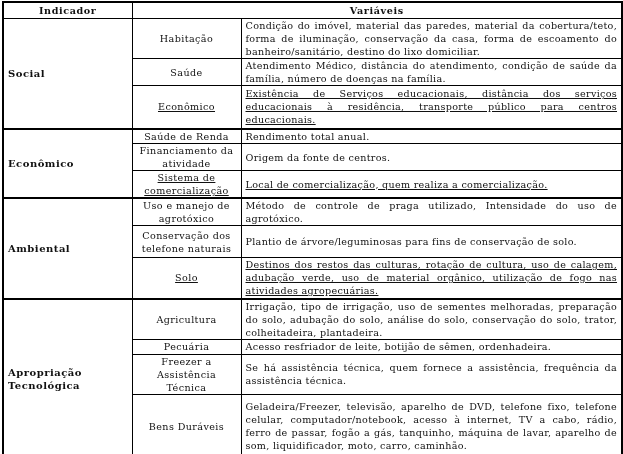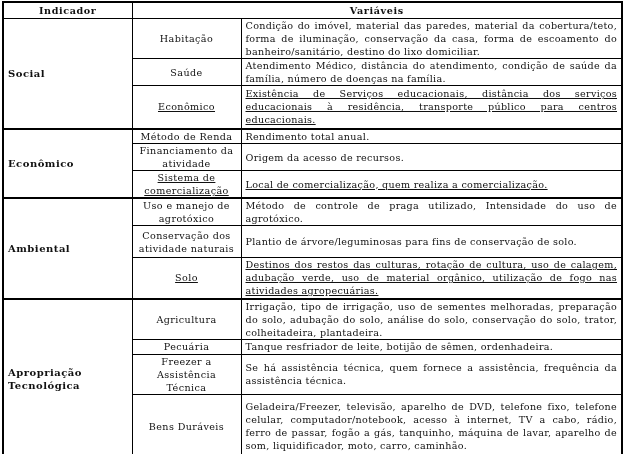"Método de Renda" td.sub { text: Método -> Saúde }
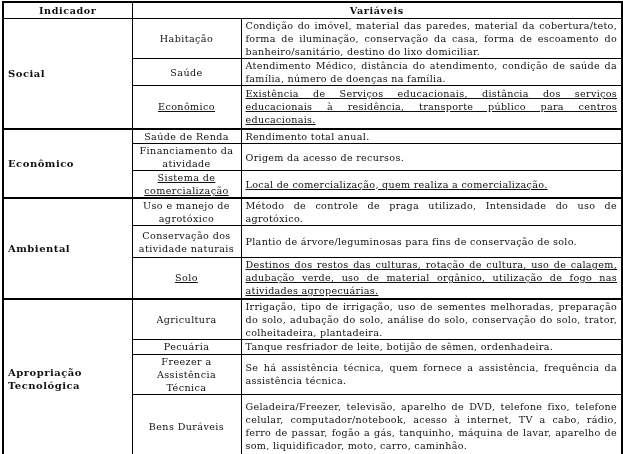"Origem da acesso de recursos." td.var { text: acesso de recursos -> fonte de centros }
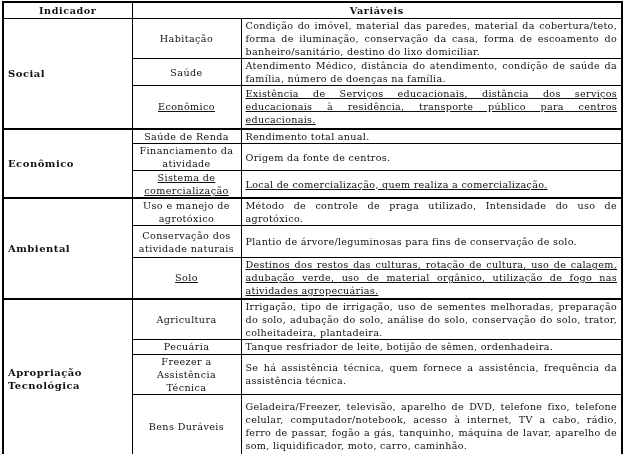"Conservação dos atividade naturais" td.sub { text: atividade -> telefone }
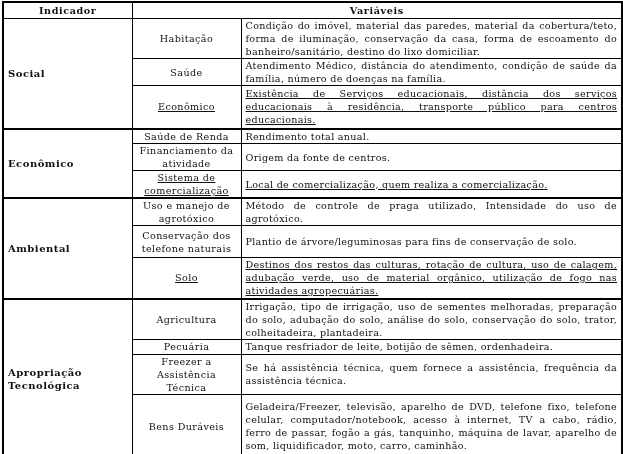"Tanque resfriador de leite, botijão" td.var { text: Tanque -> Acesso }
